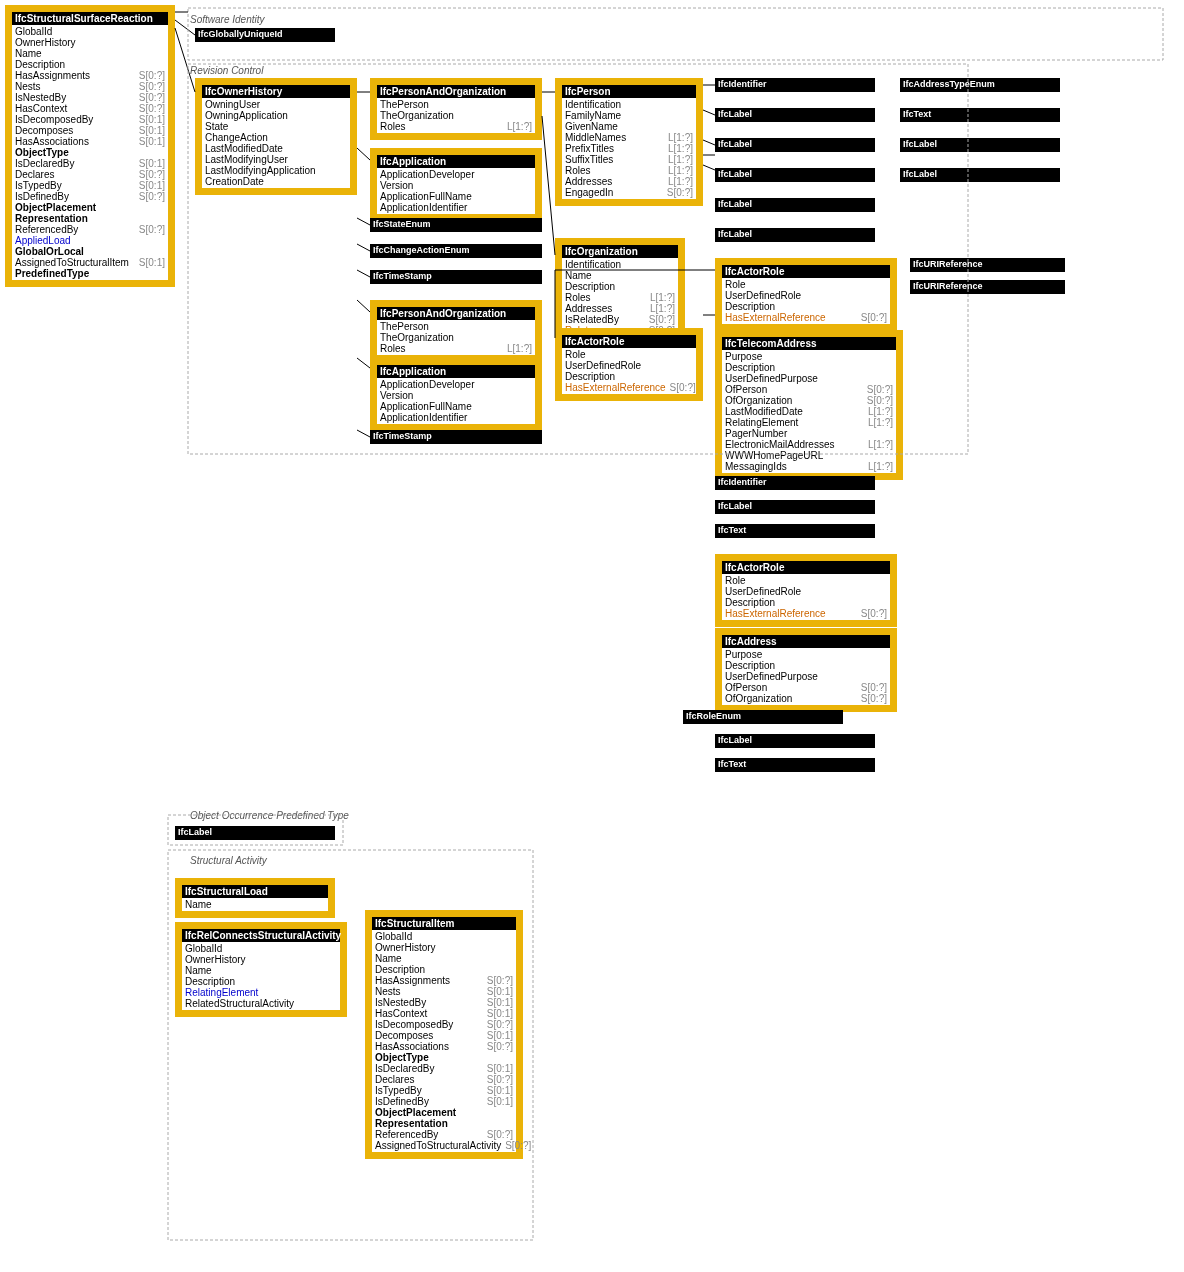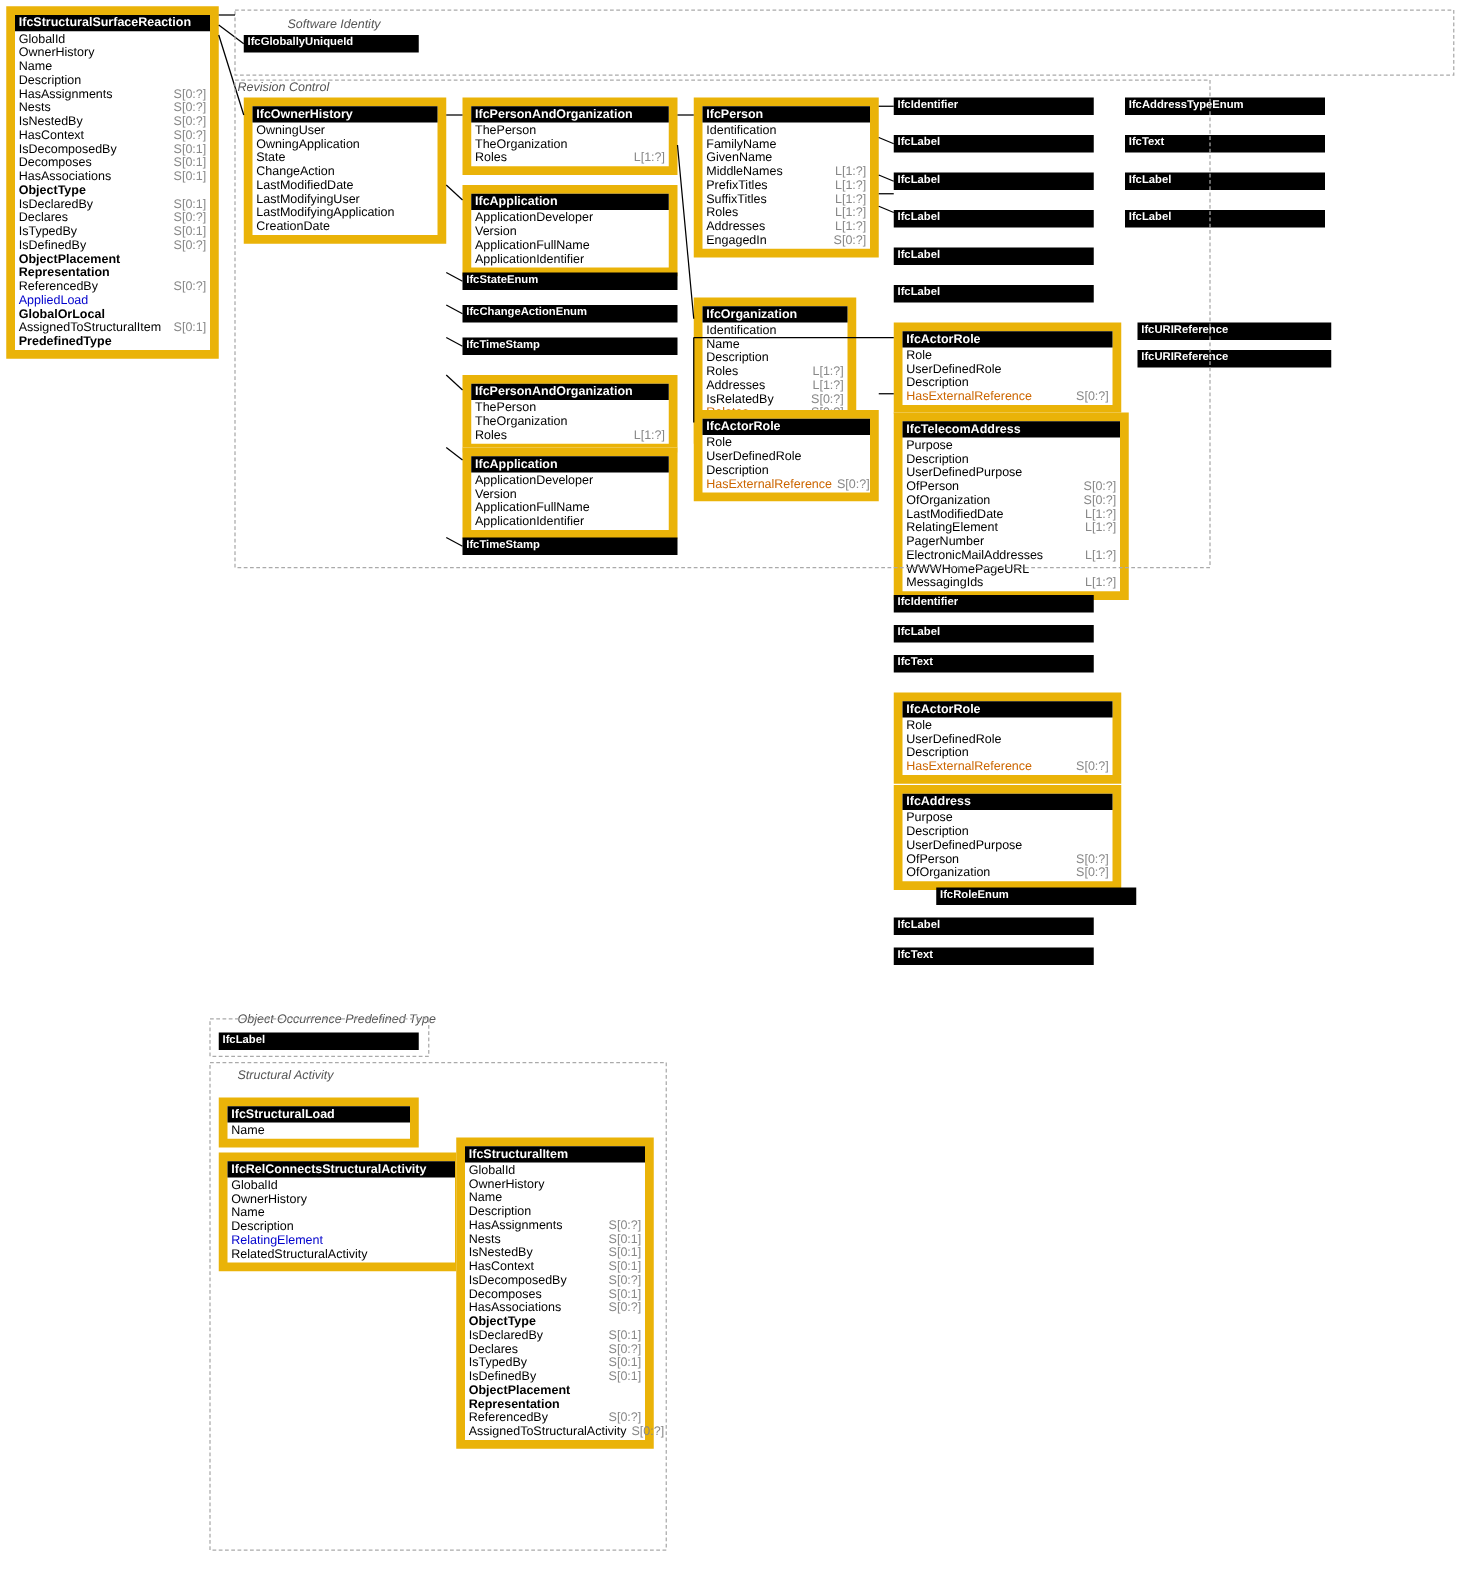"Software Identity" div.section-label { margin-left: 40px -> none }
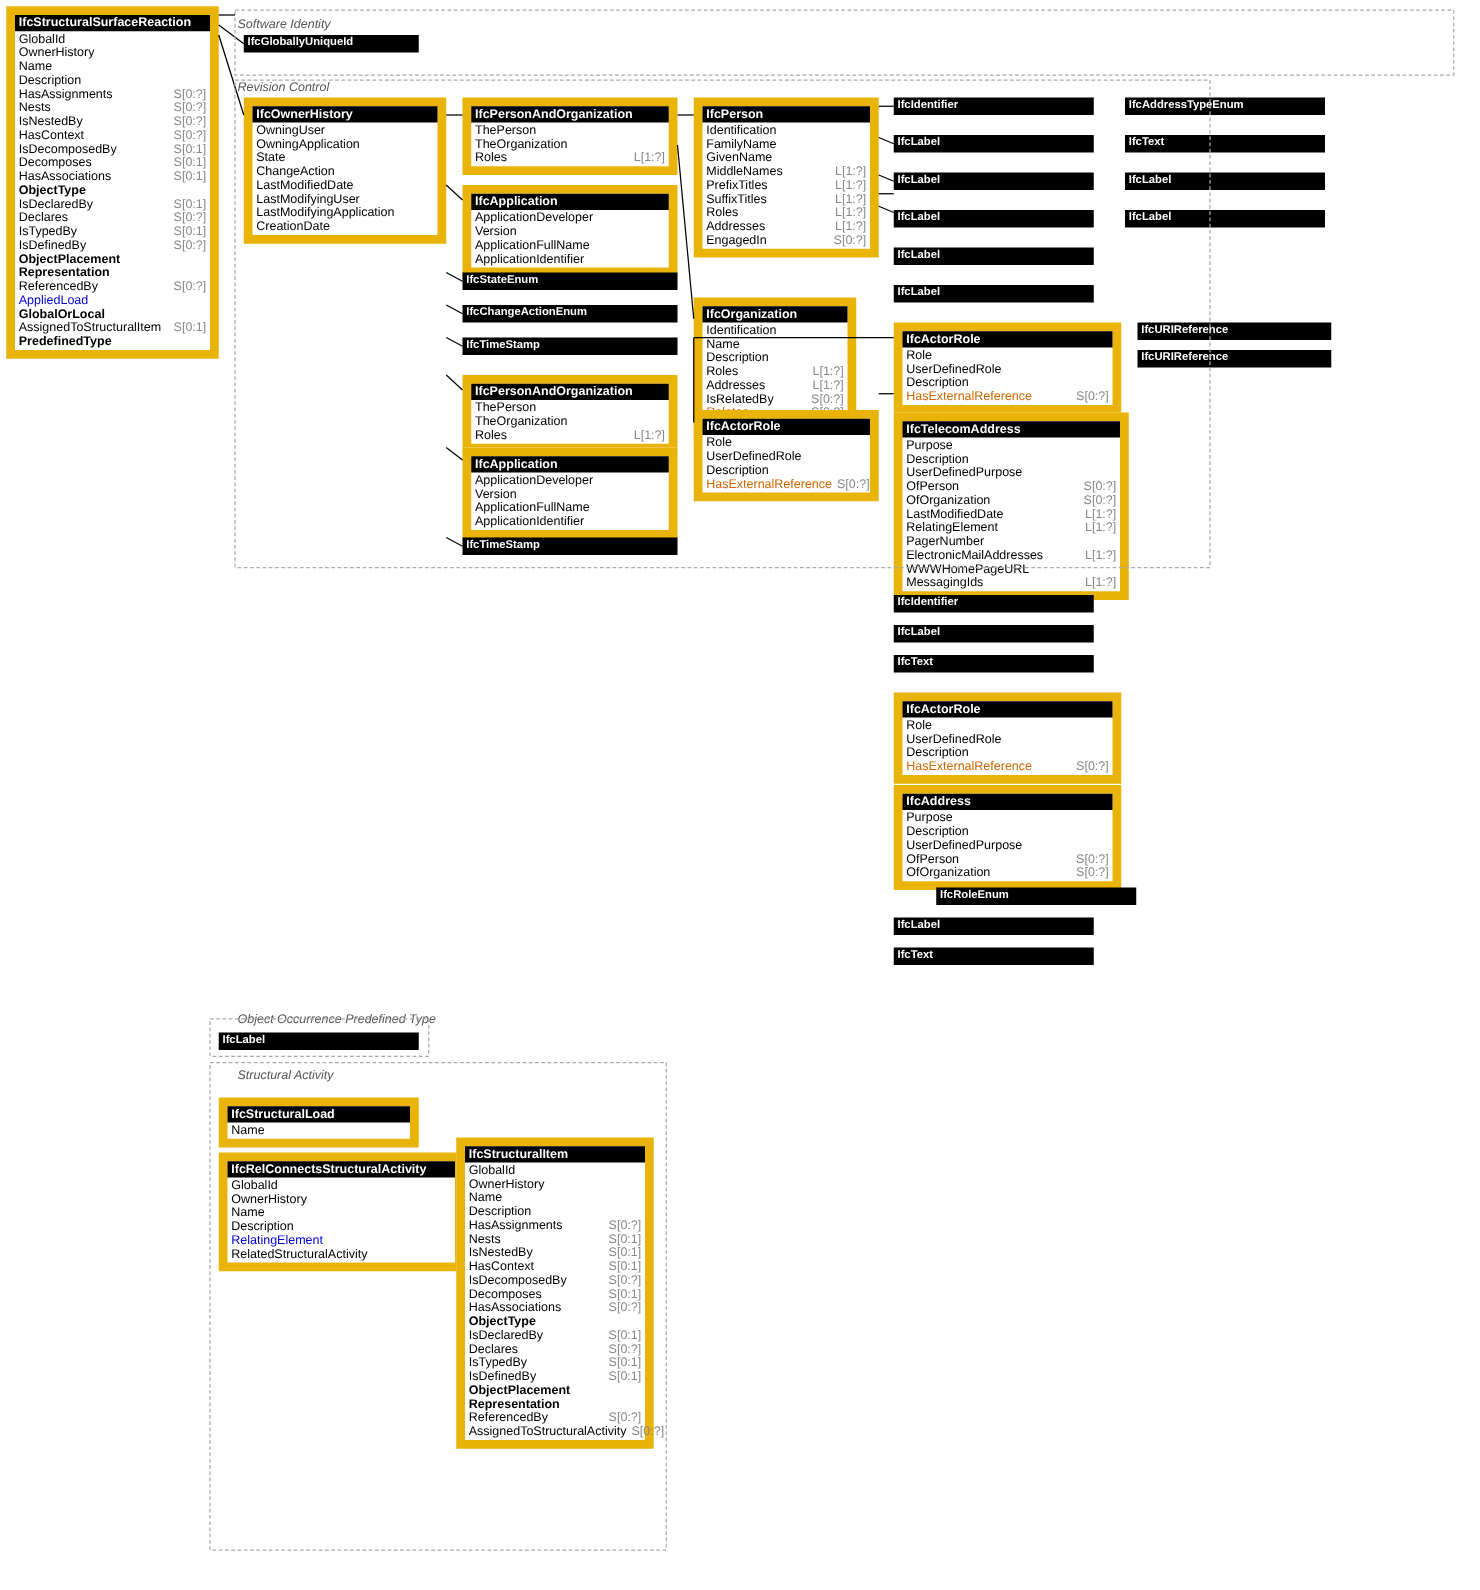"IfcRoleEnum" div.black-bar { left: 749px -> 683px }
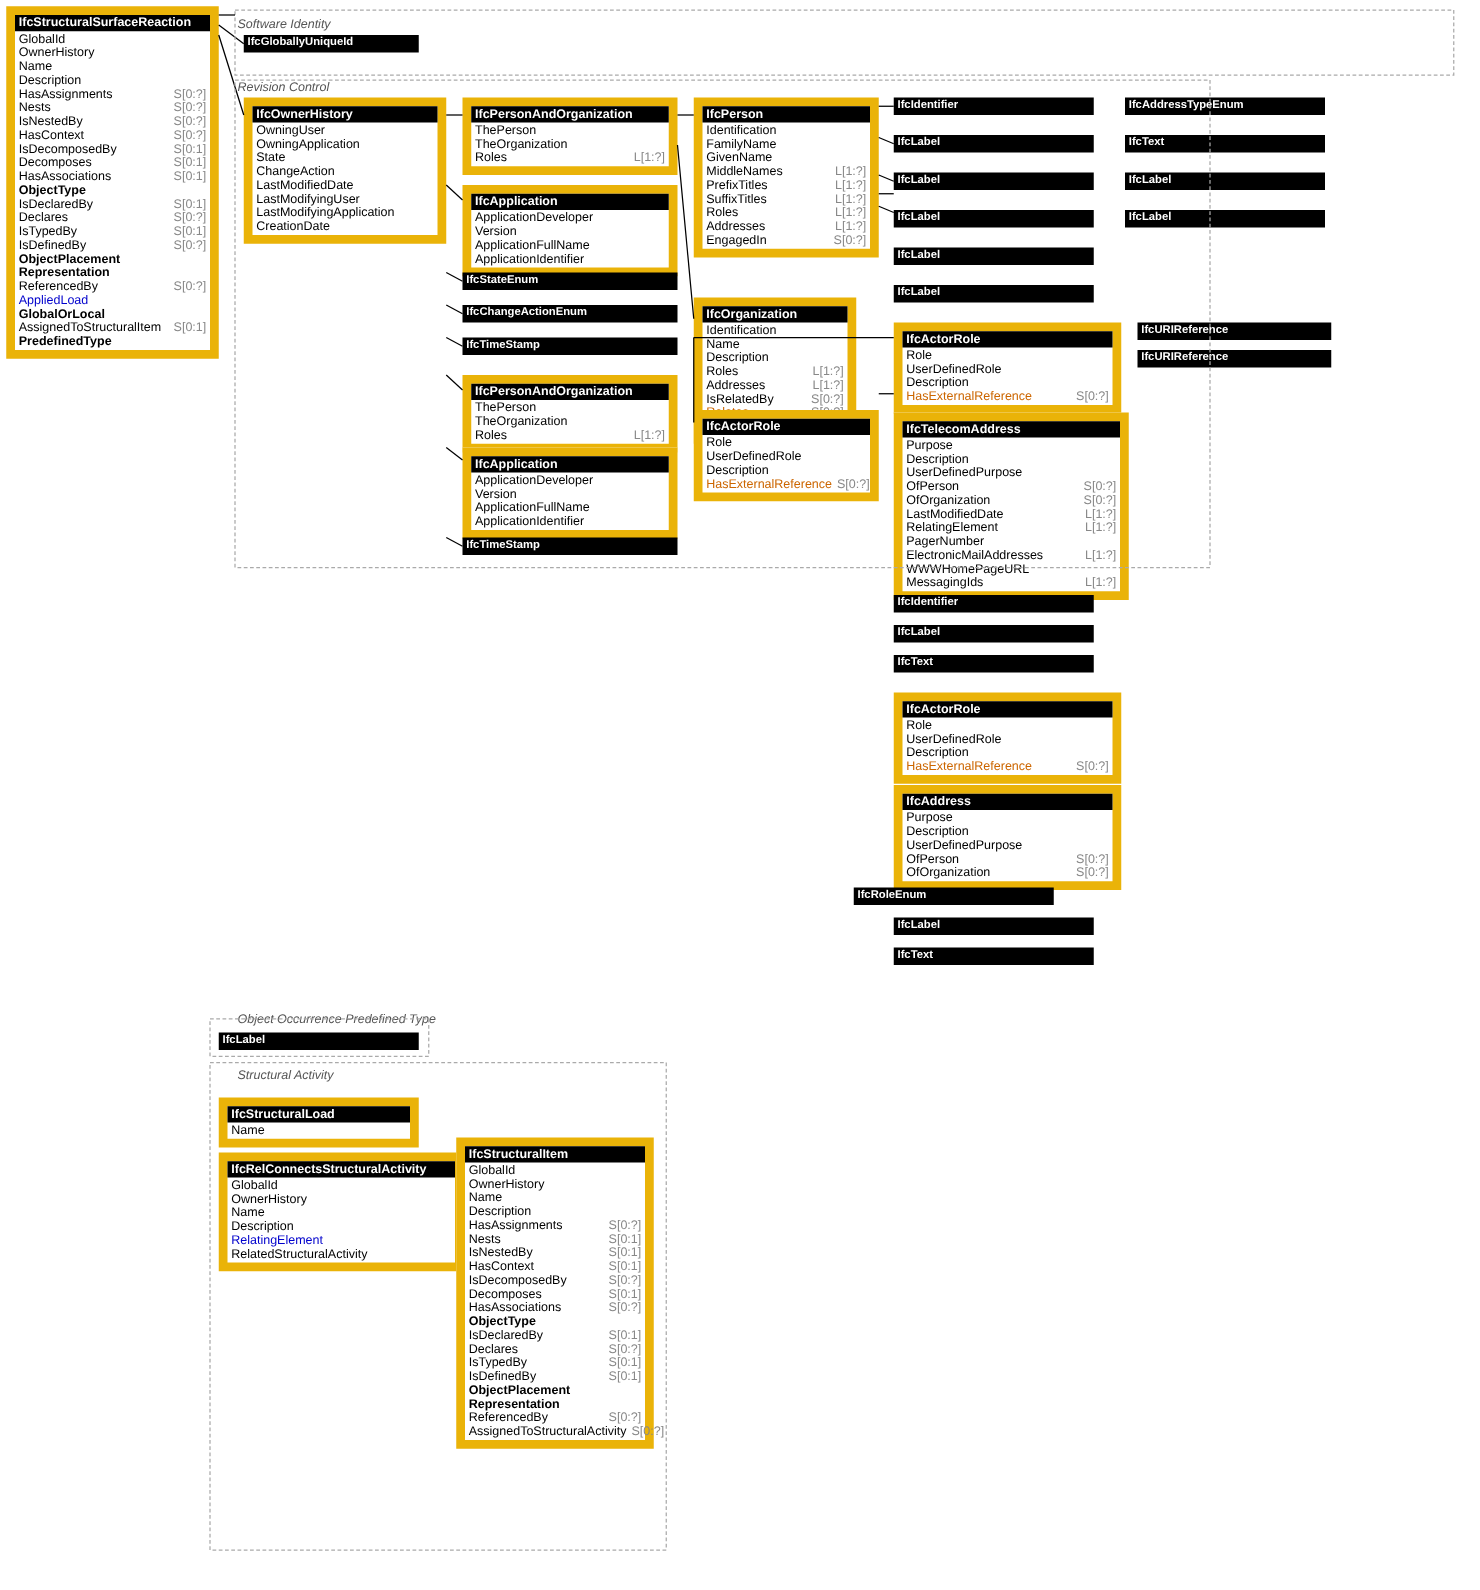"IfcRelConnectsStructuralActivity" div.box { width: 196px -> 172px }
